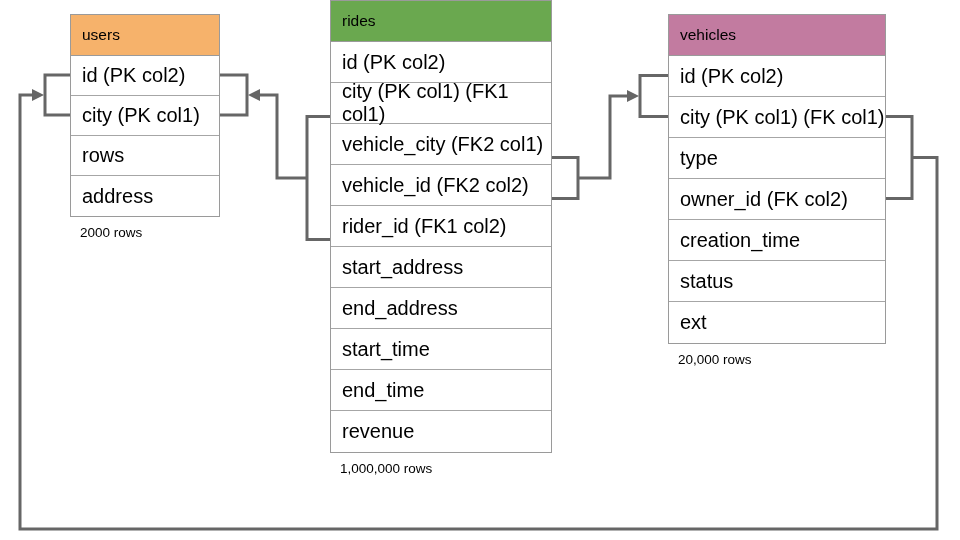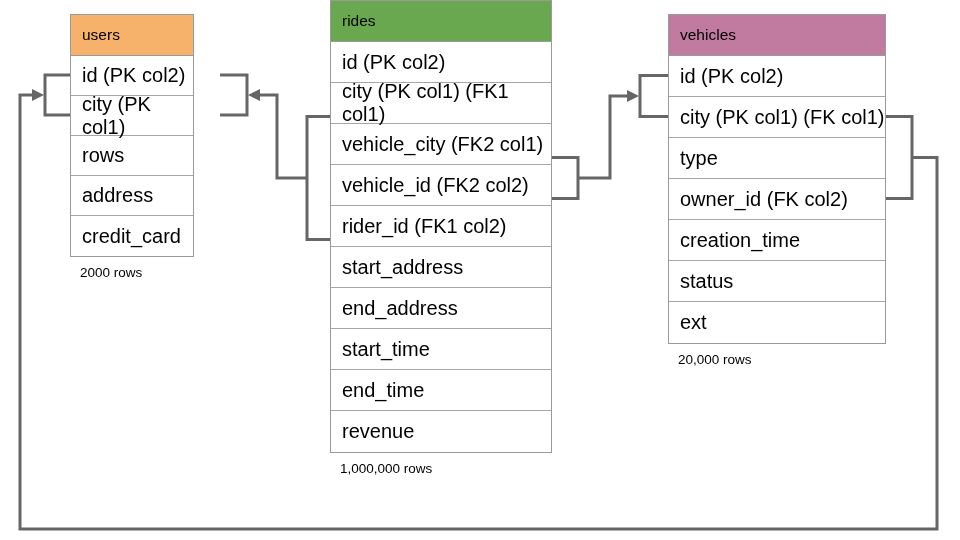"users" #table-users { width: 124px -> 150px }
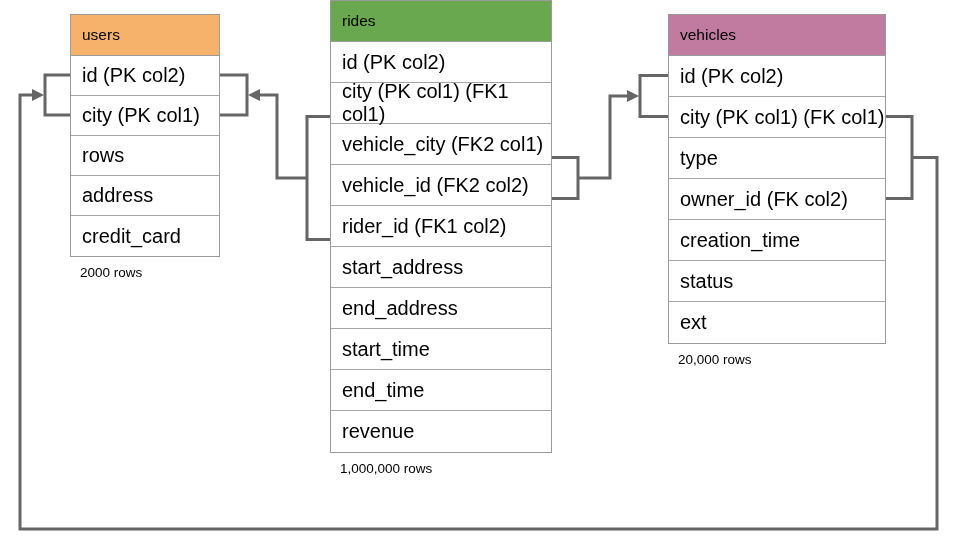"credit_card" div.table-row { html: <div>credit_card</div> -> none }
